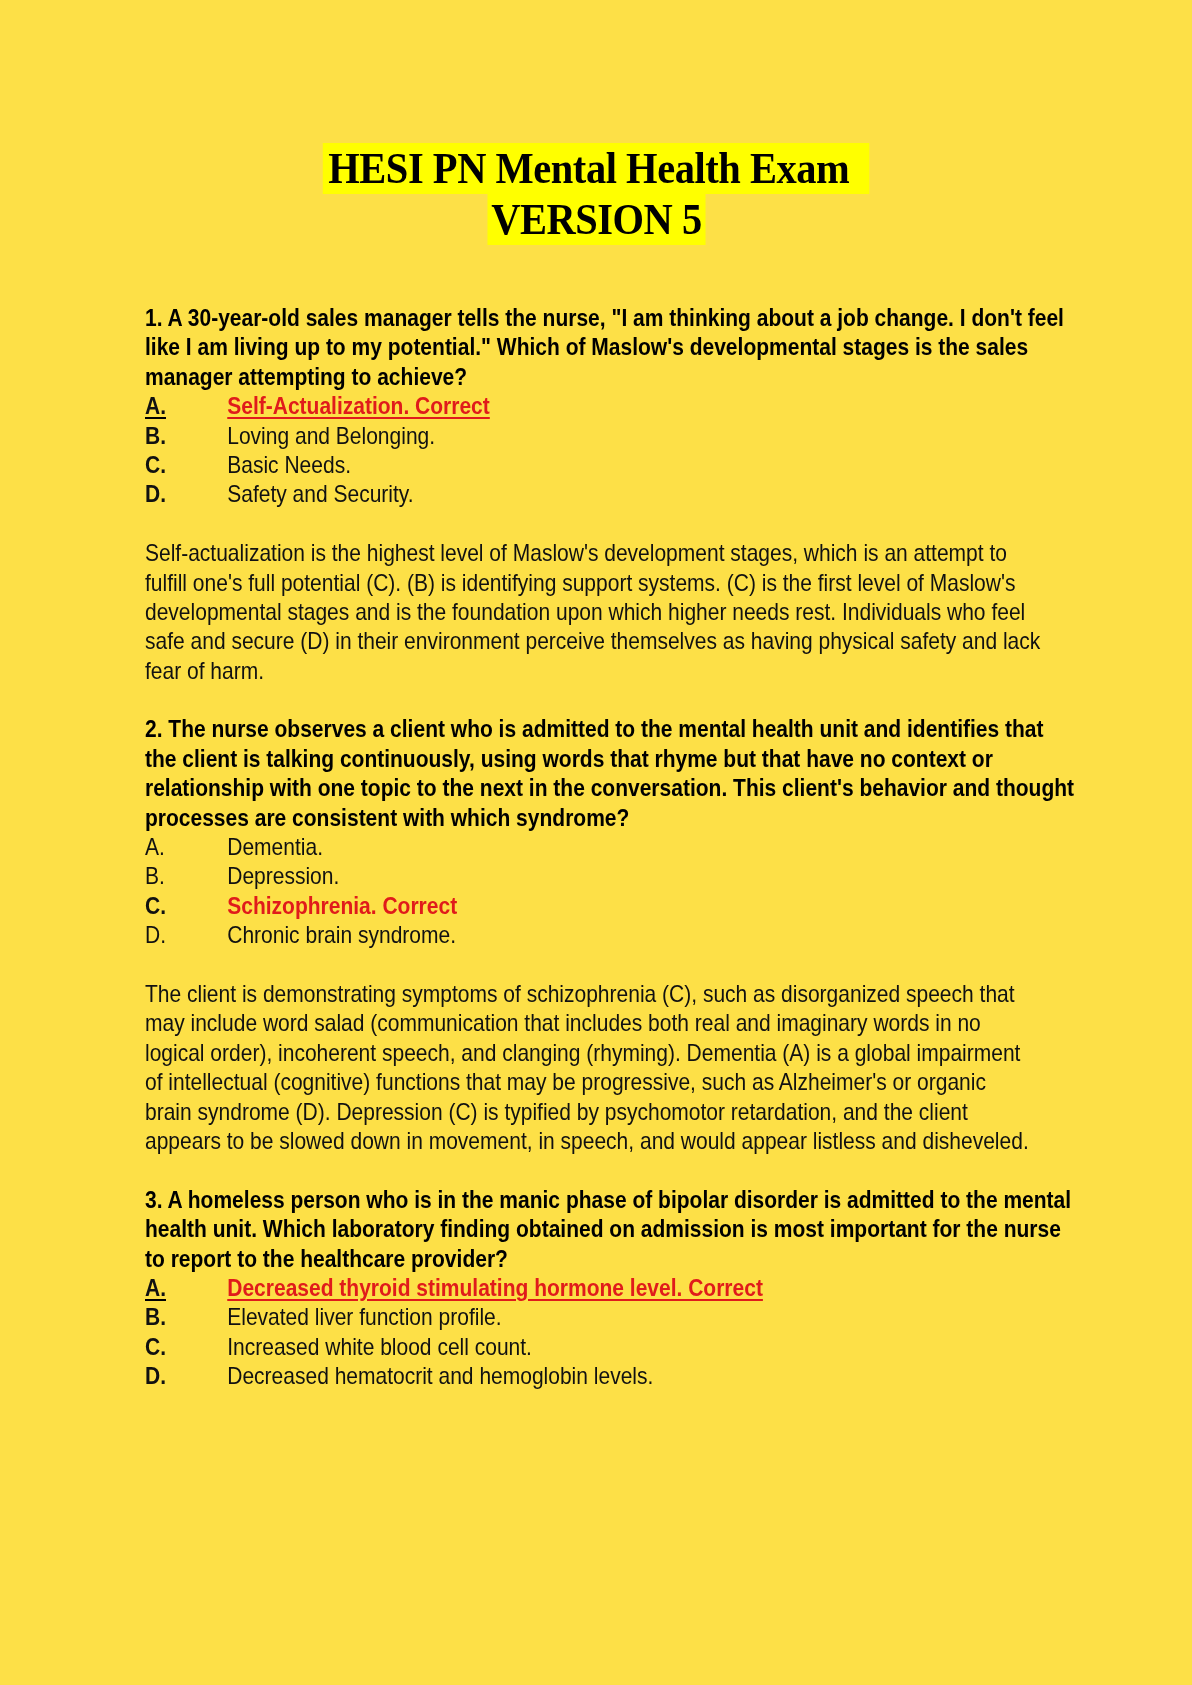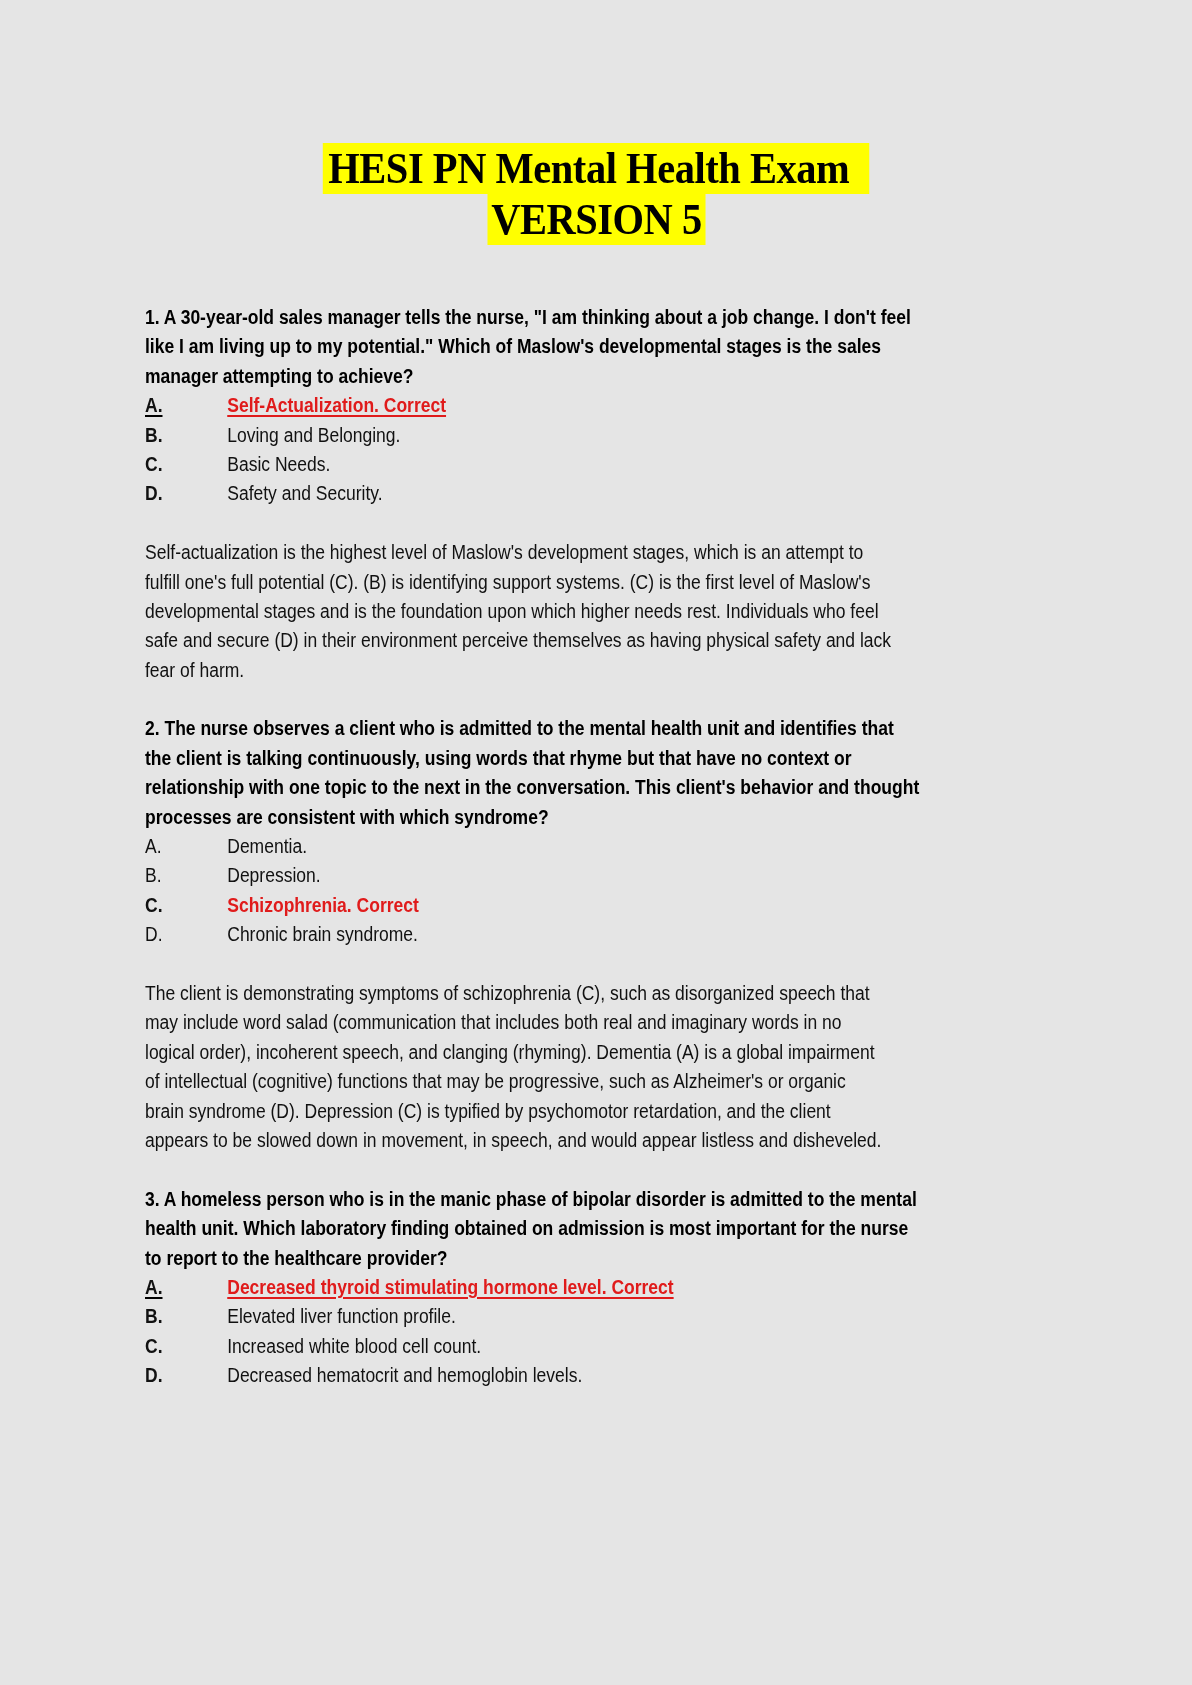"HESI PN Mental Health Exam" .page { background: #e5e5e5 -> #fde047 }
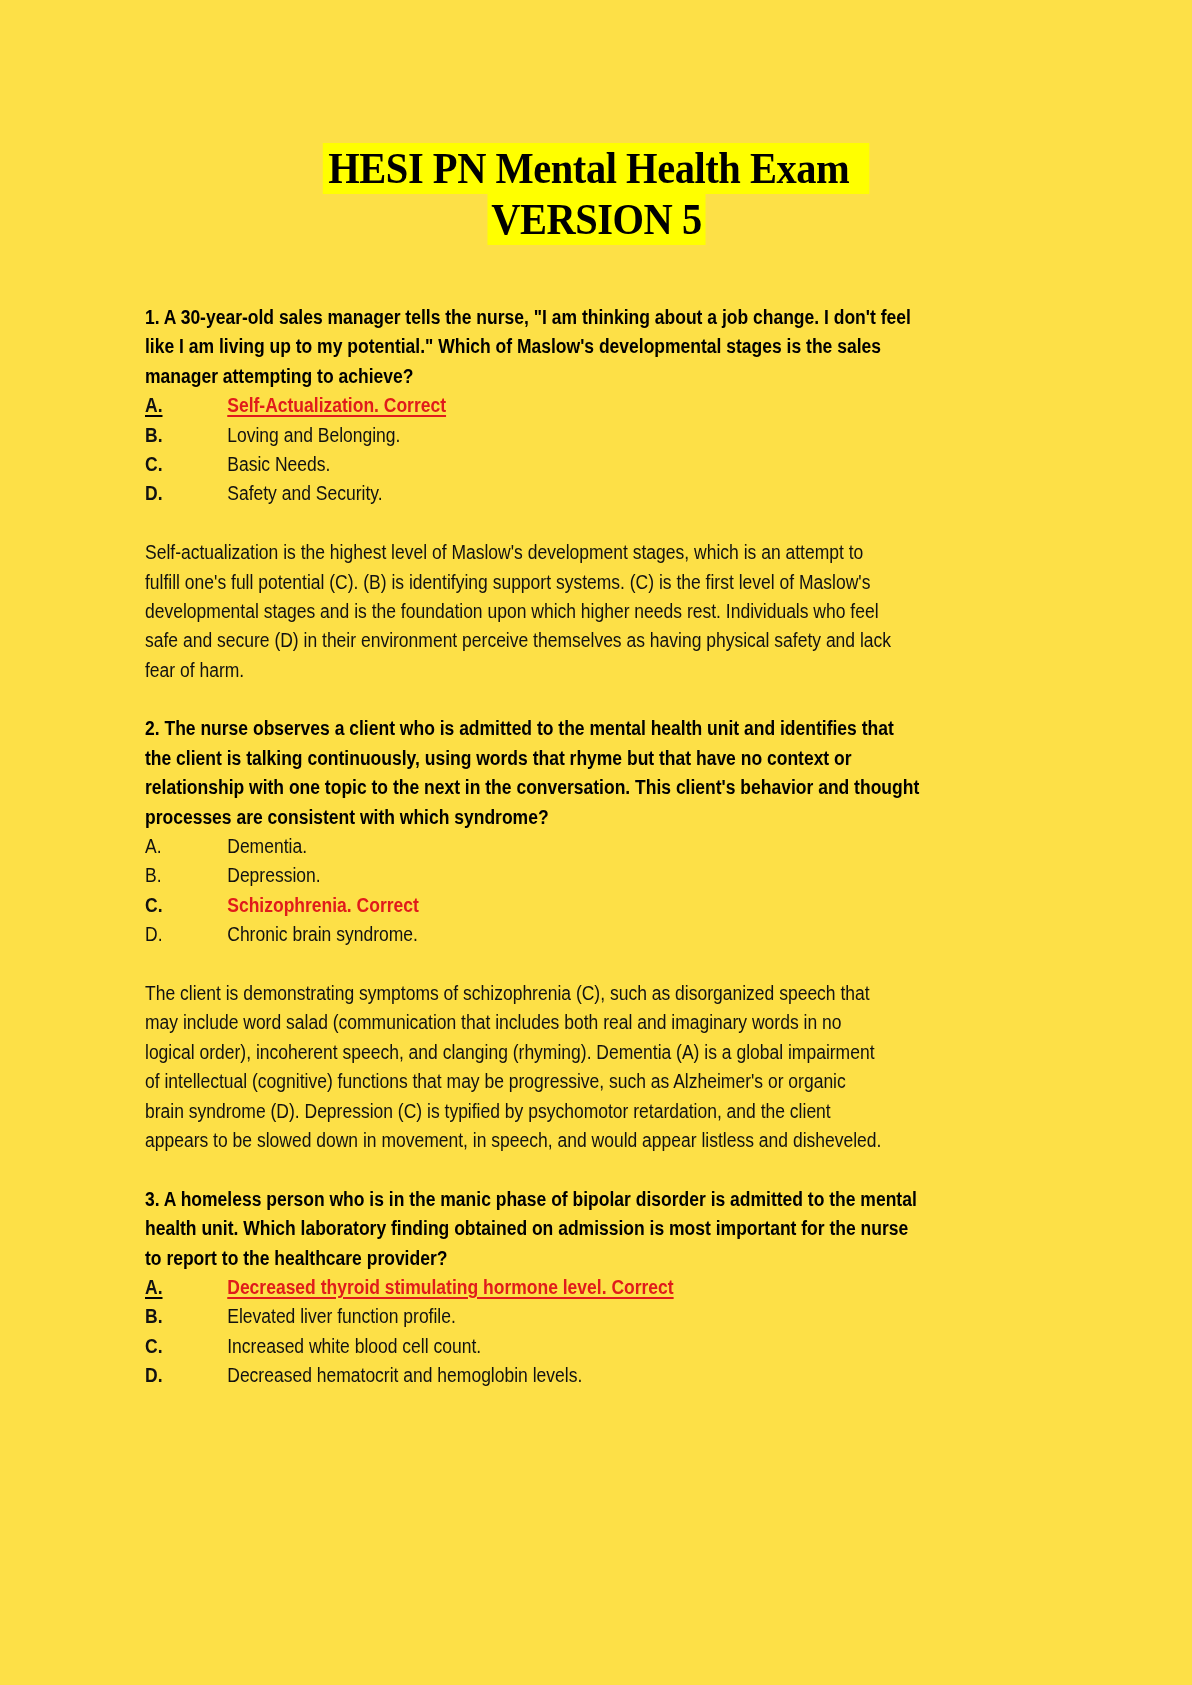"1. A 30-year-old sales manager" .content { font-size: 20px -> 24px }
